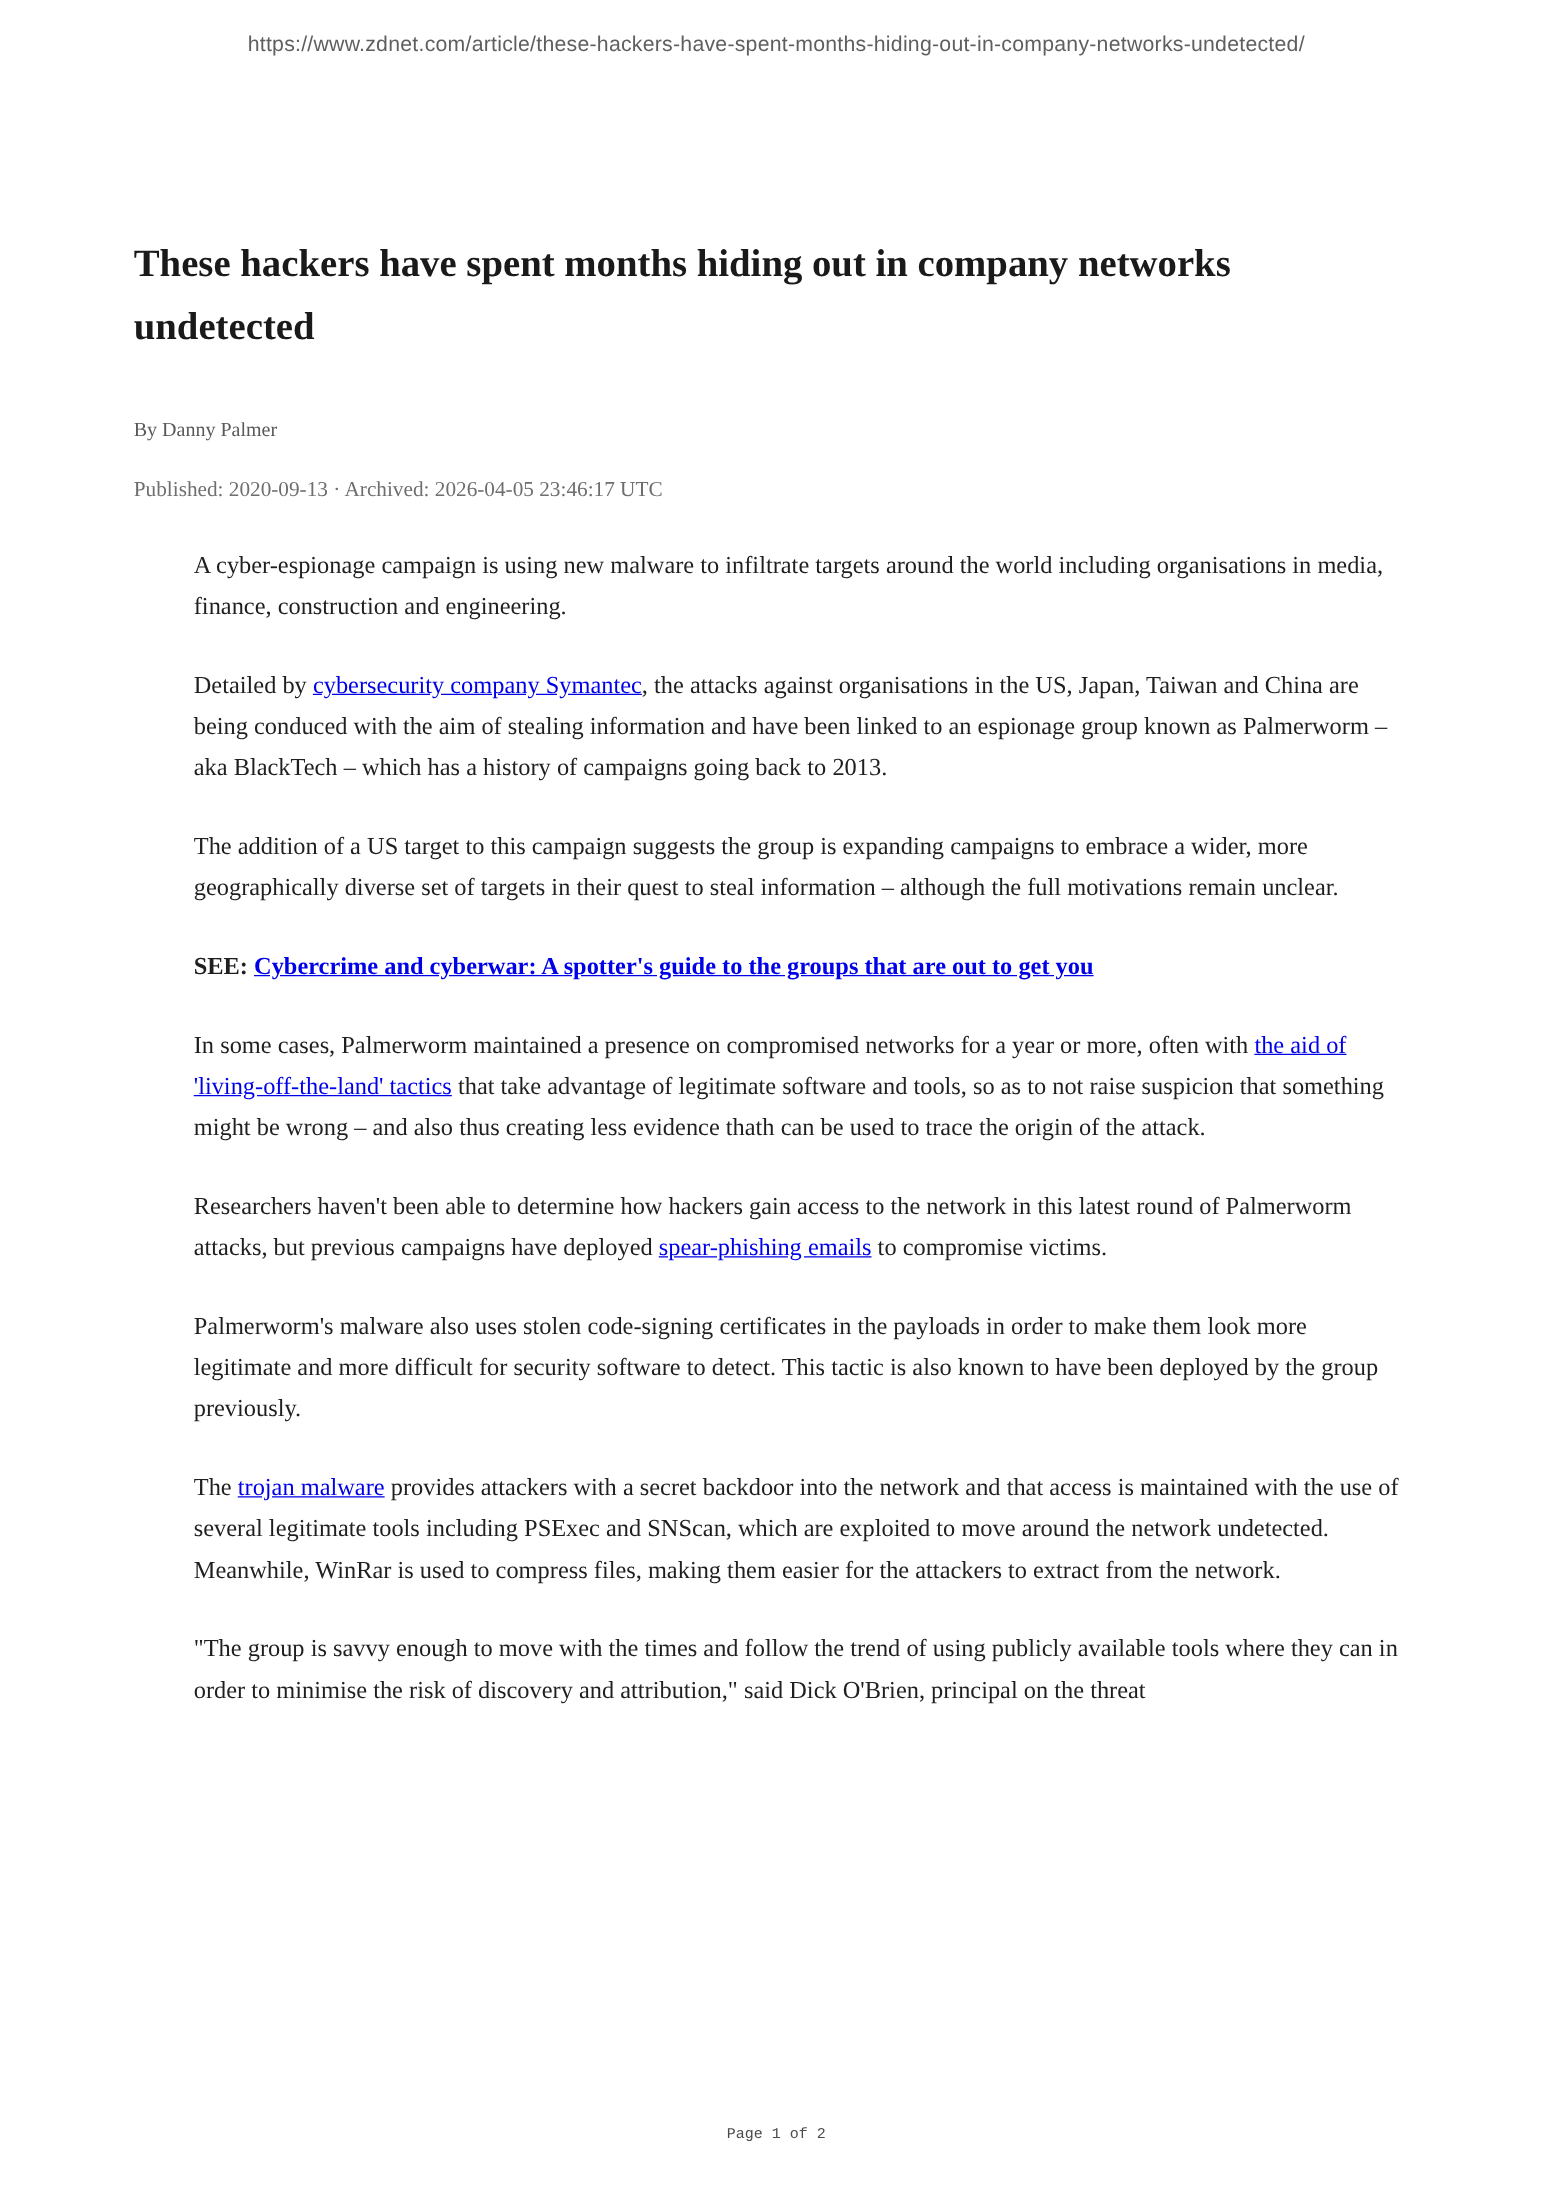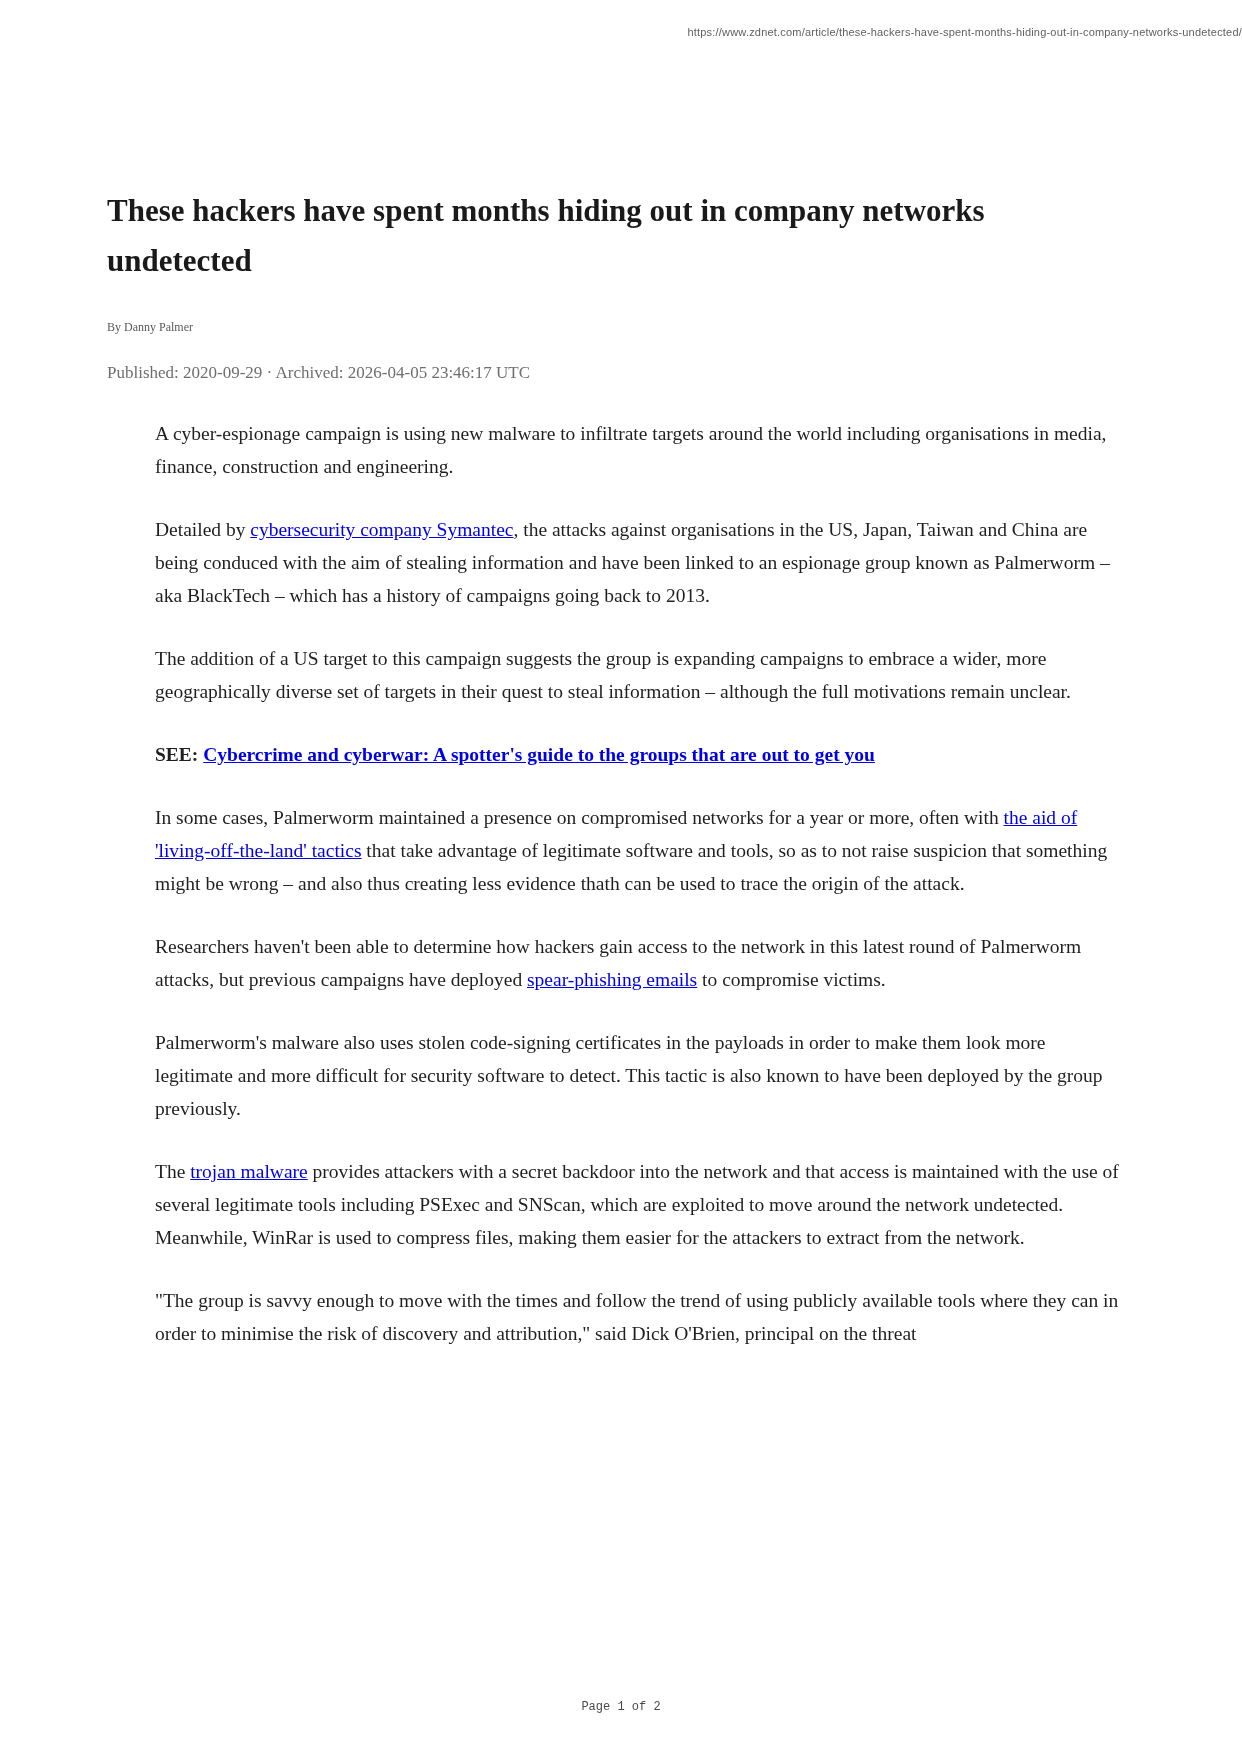"https://www.zdnet.com/article/these-hack" .page-url { font-size: 11px -> 17px; text-align: right -> center }
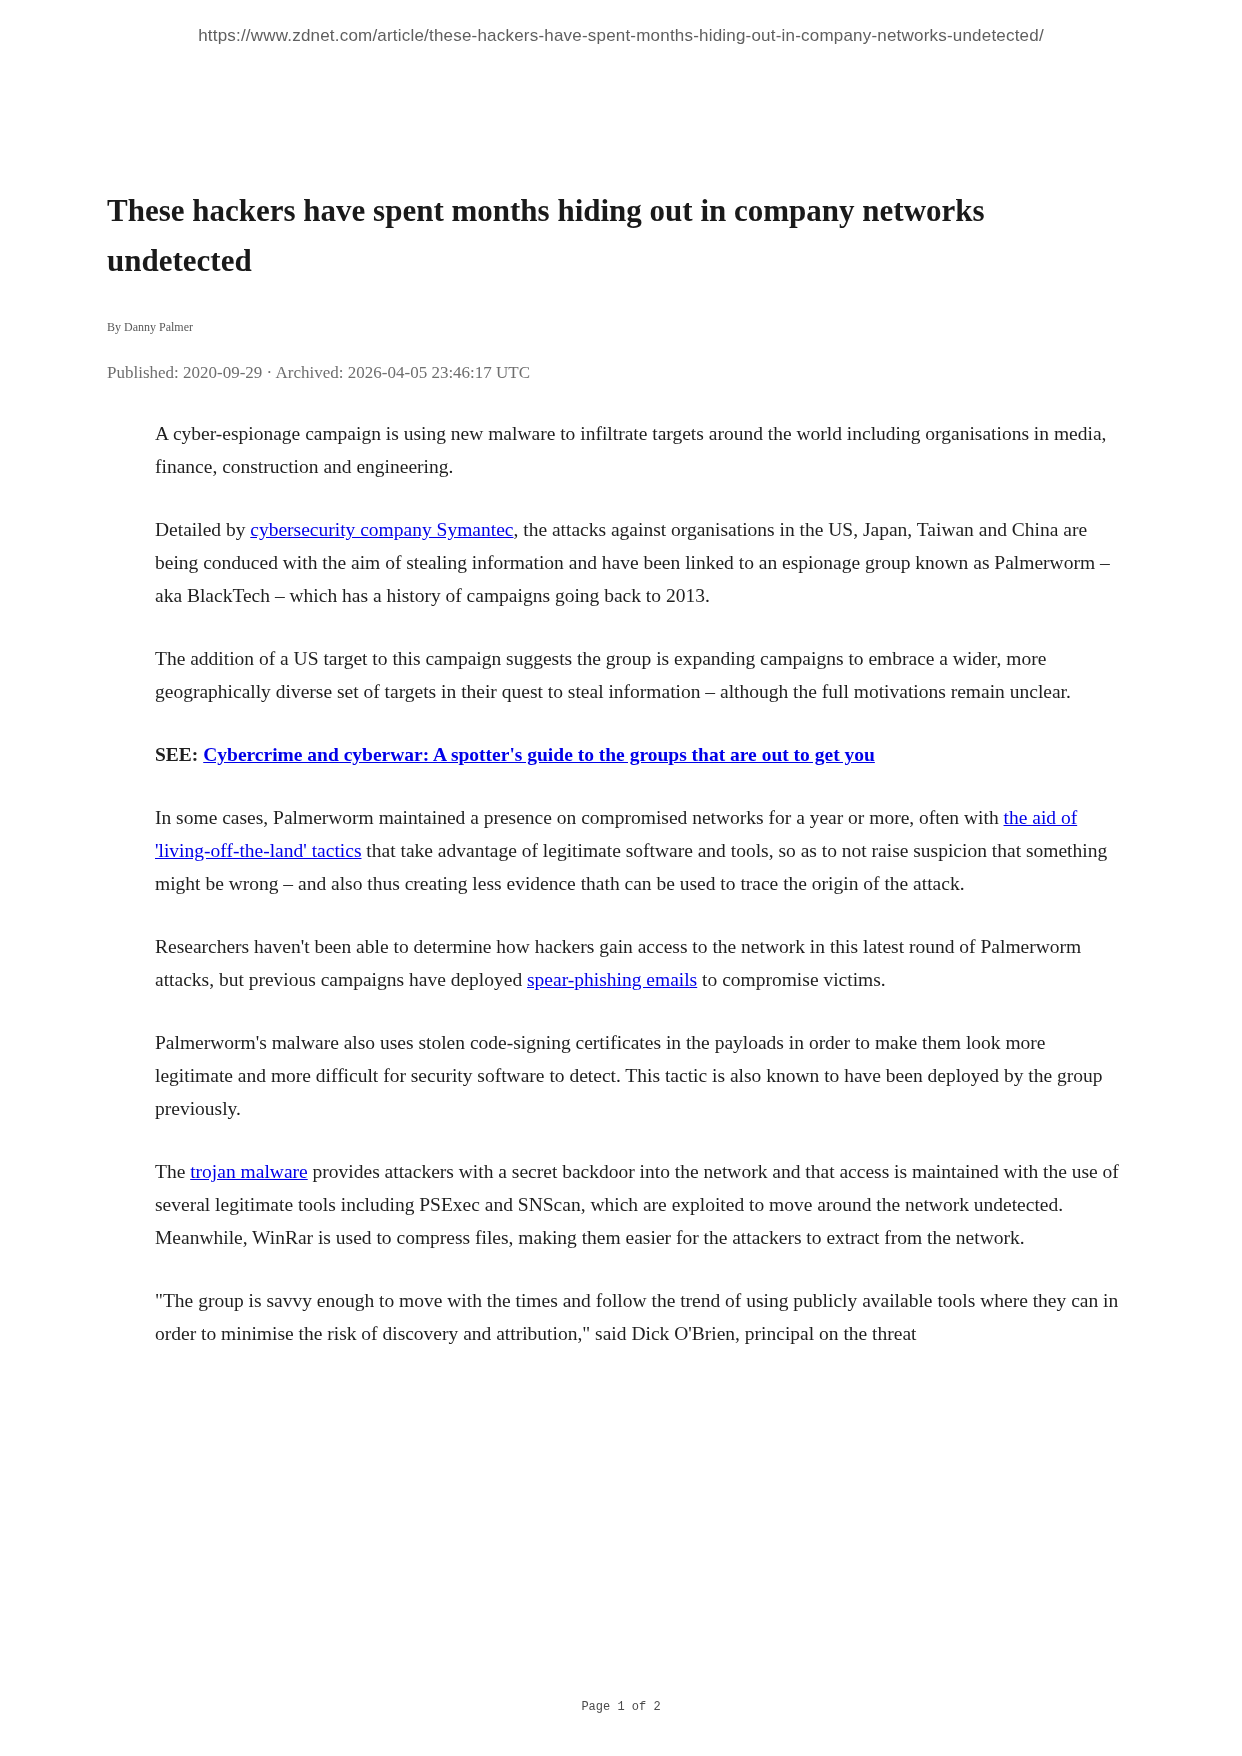"By Danny Palmer" .byline { font-size: 12px -> 16px; margin-top: 34px -> 50px }
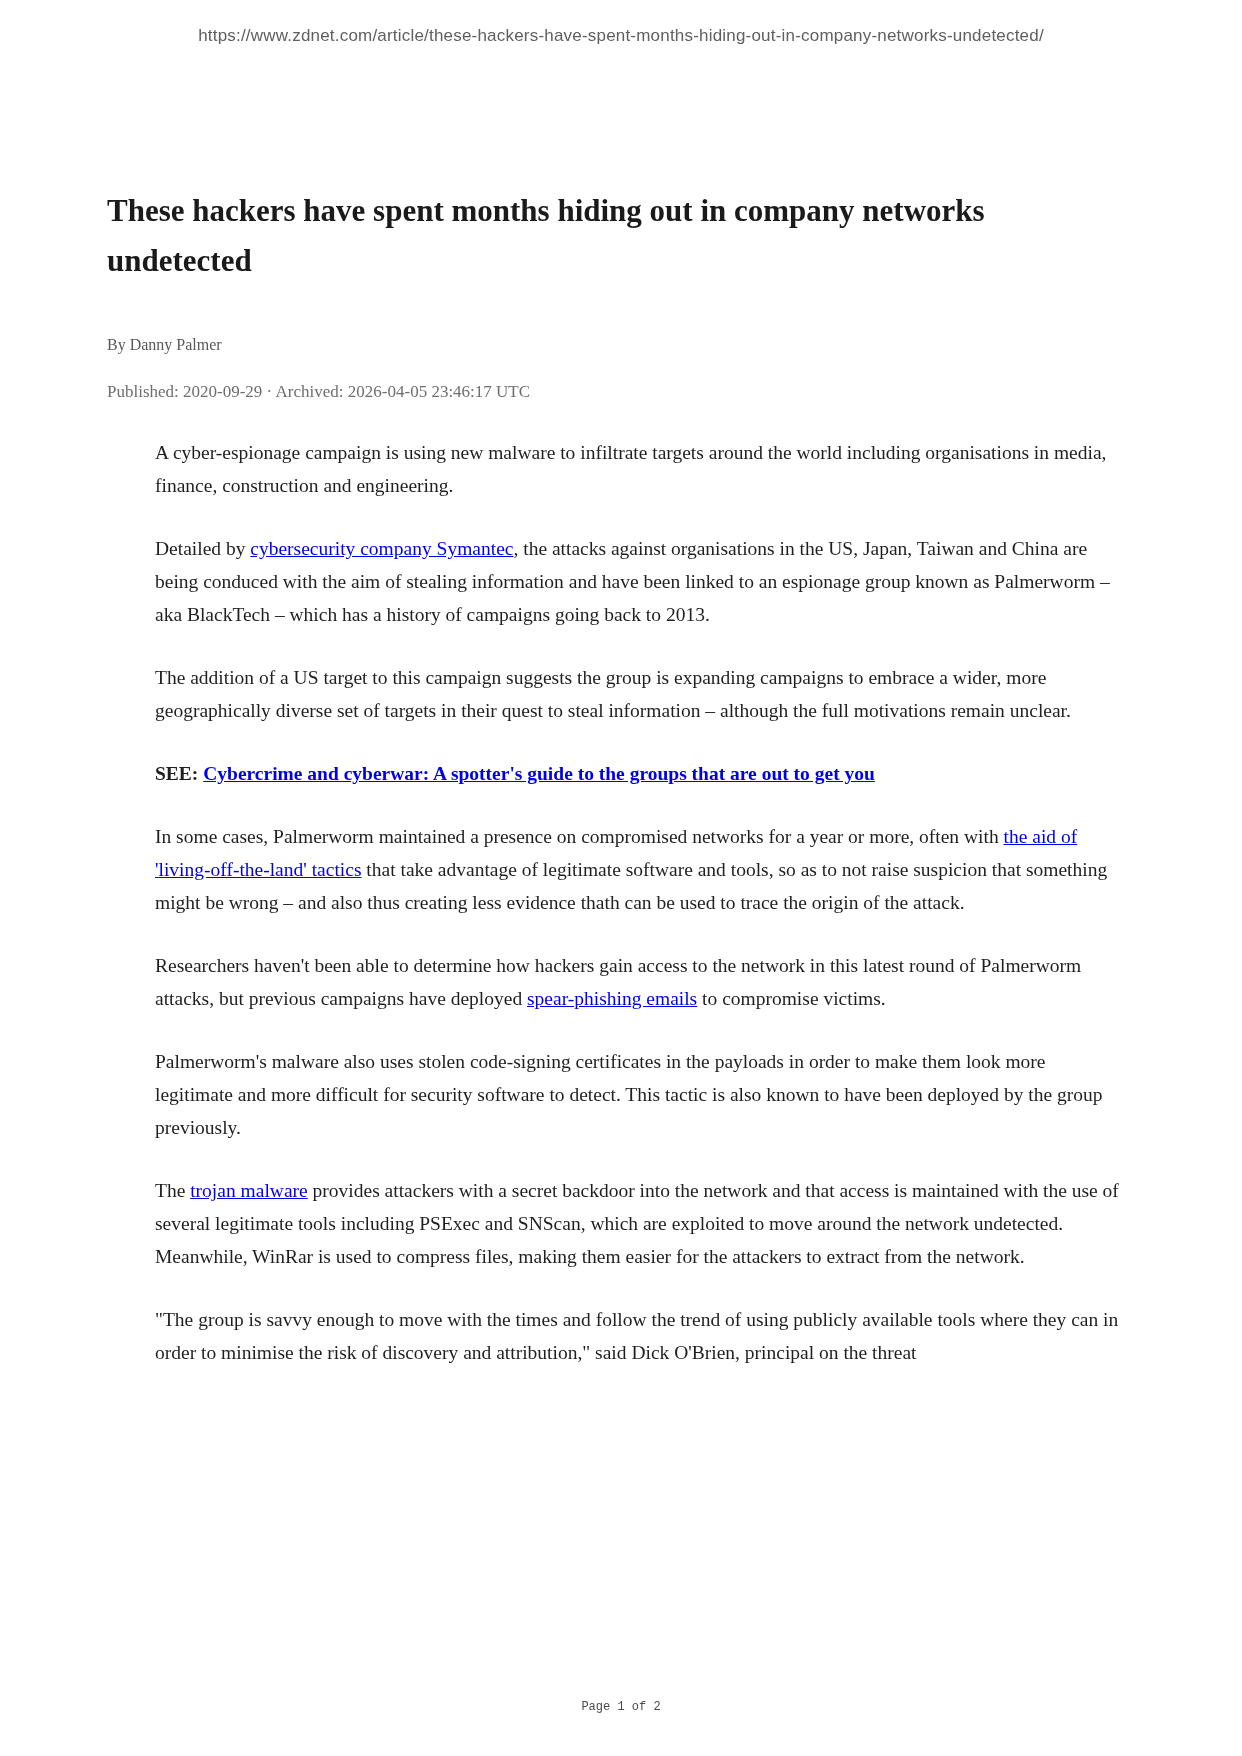"Published: 2020-09-29 · Archived:" div.meta { text: 2020-09-29 -> 2020-09-13 }
